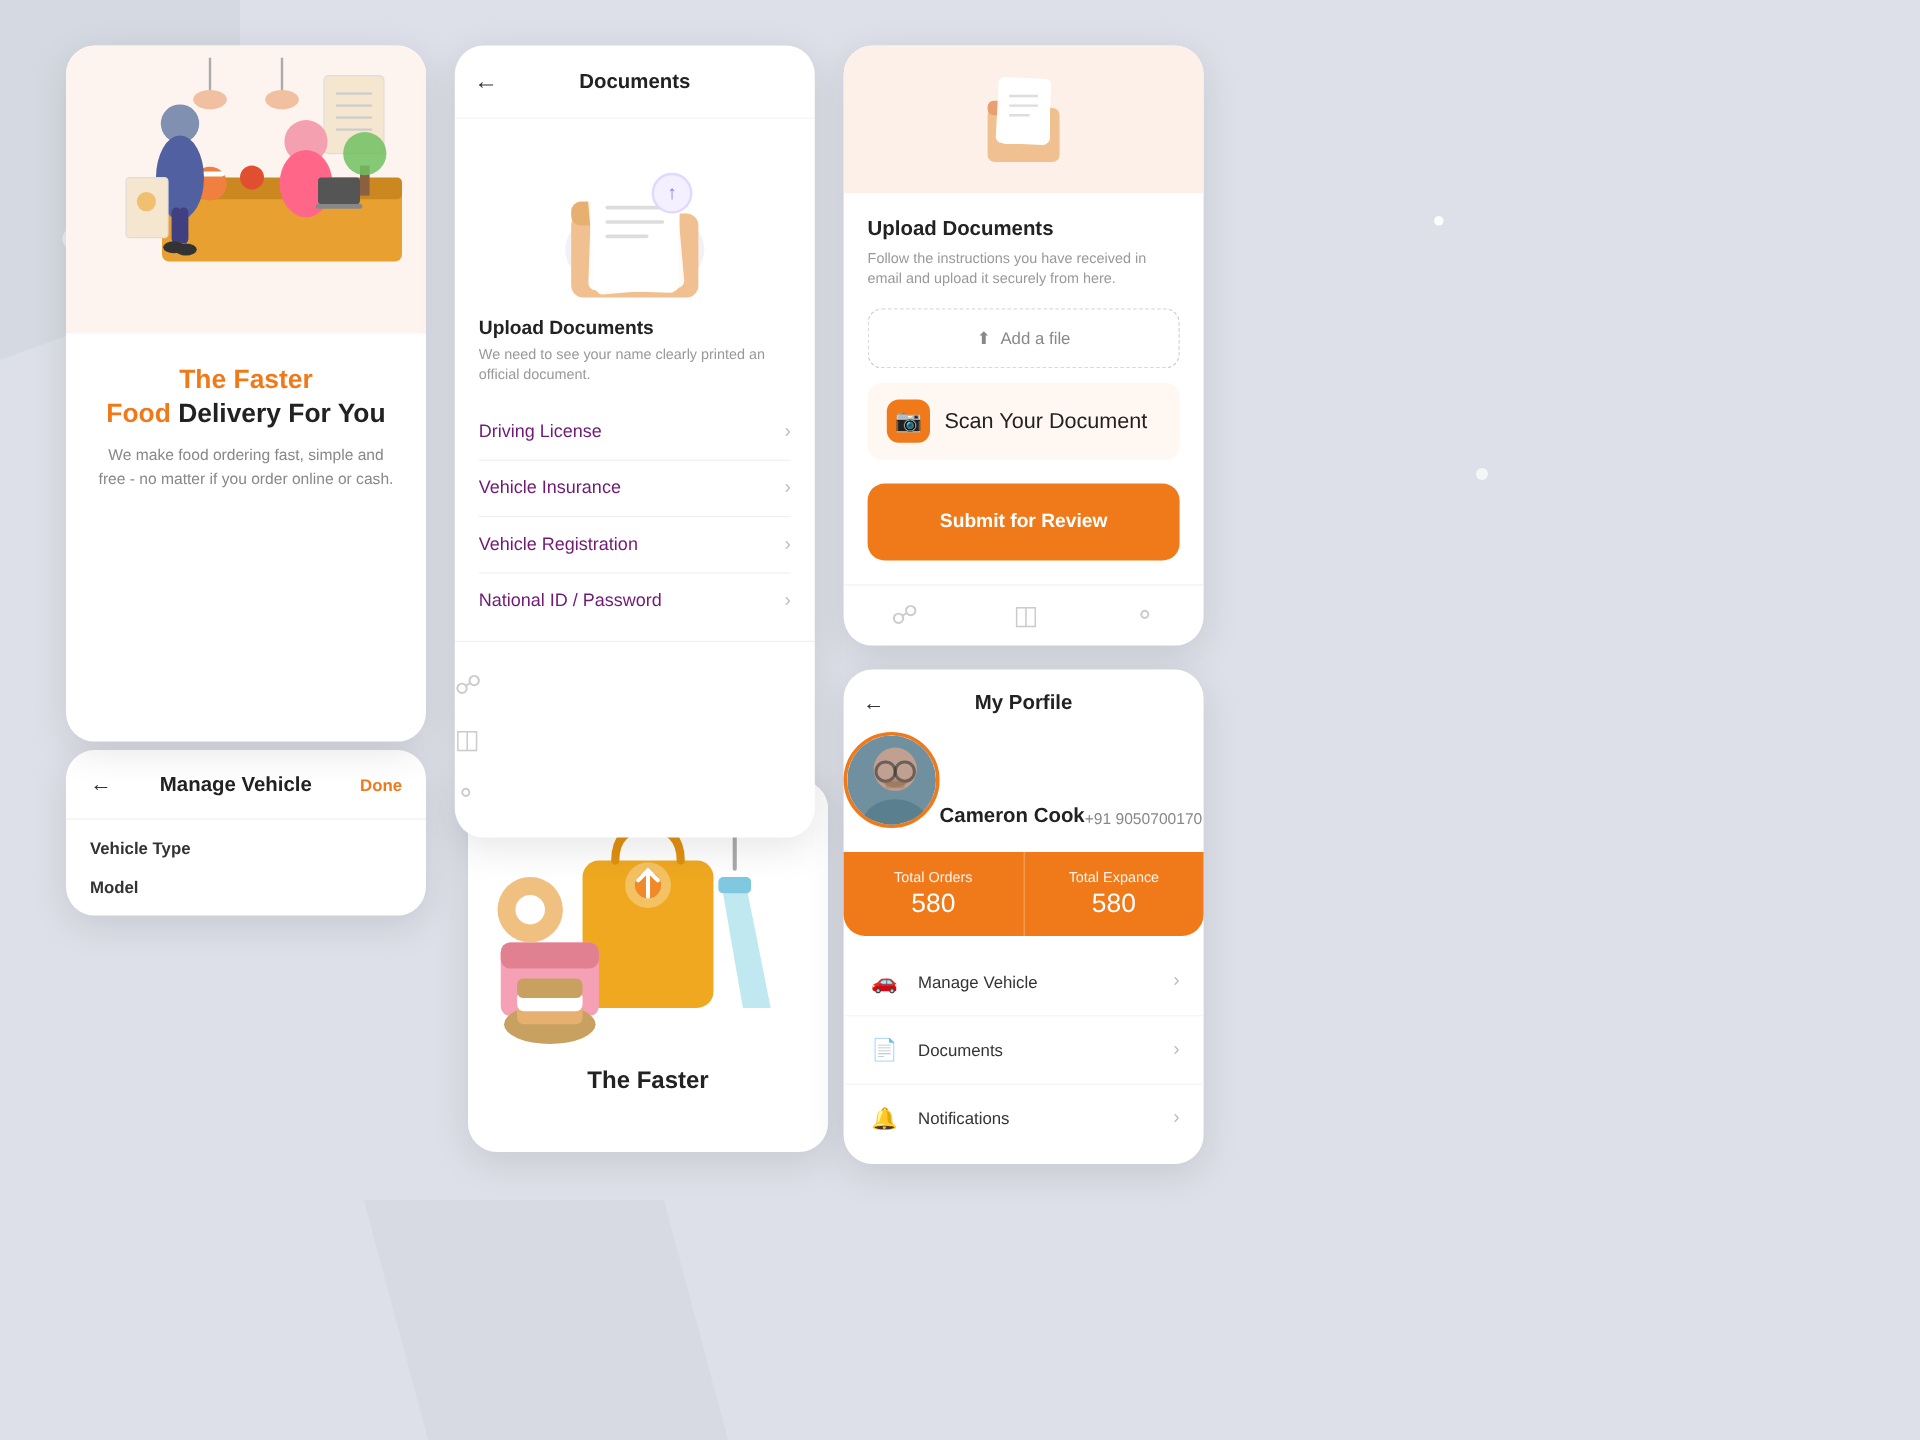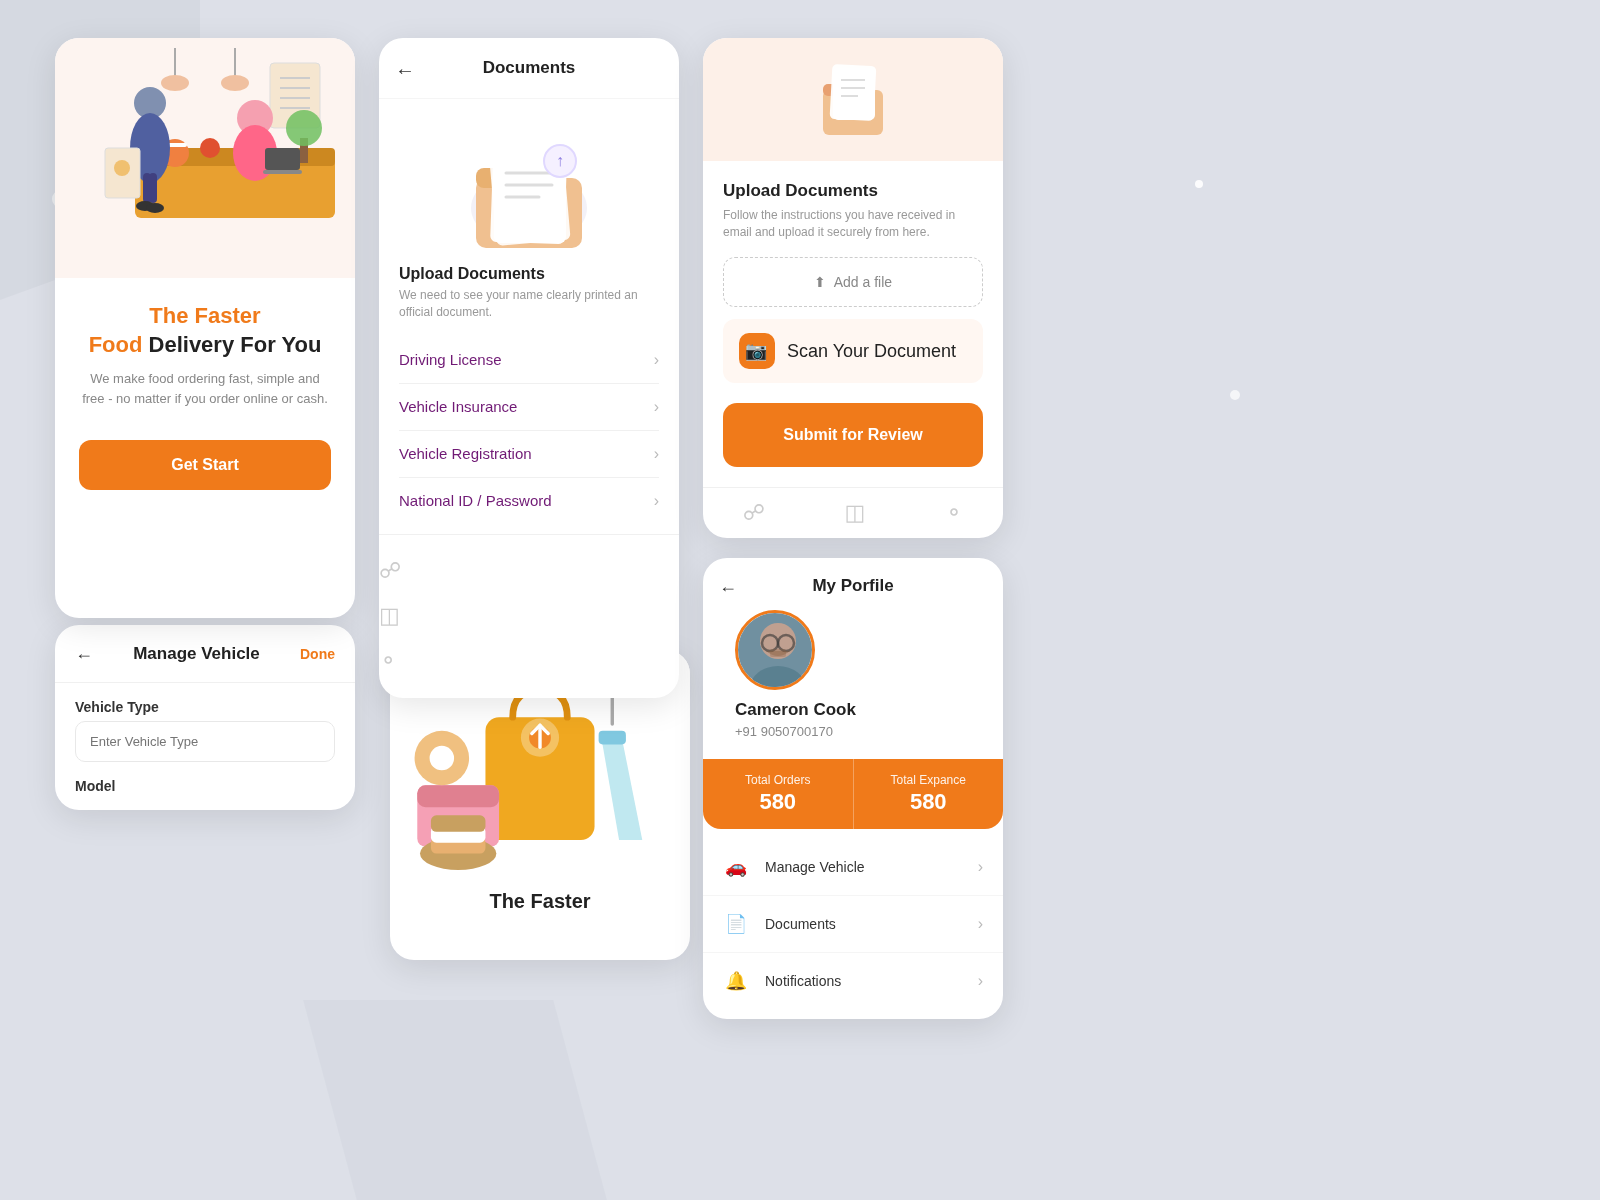"Get Start" button.btn-orange { html: <button>Get Start</button> -> none }
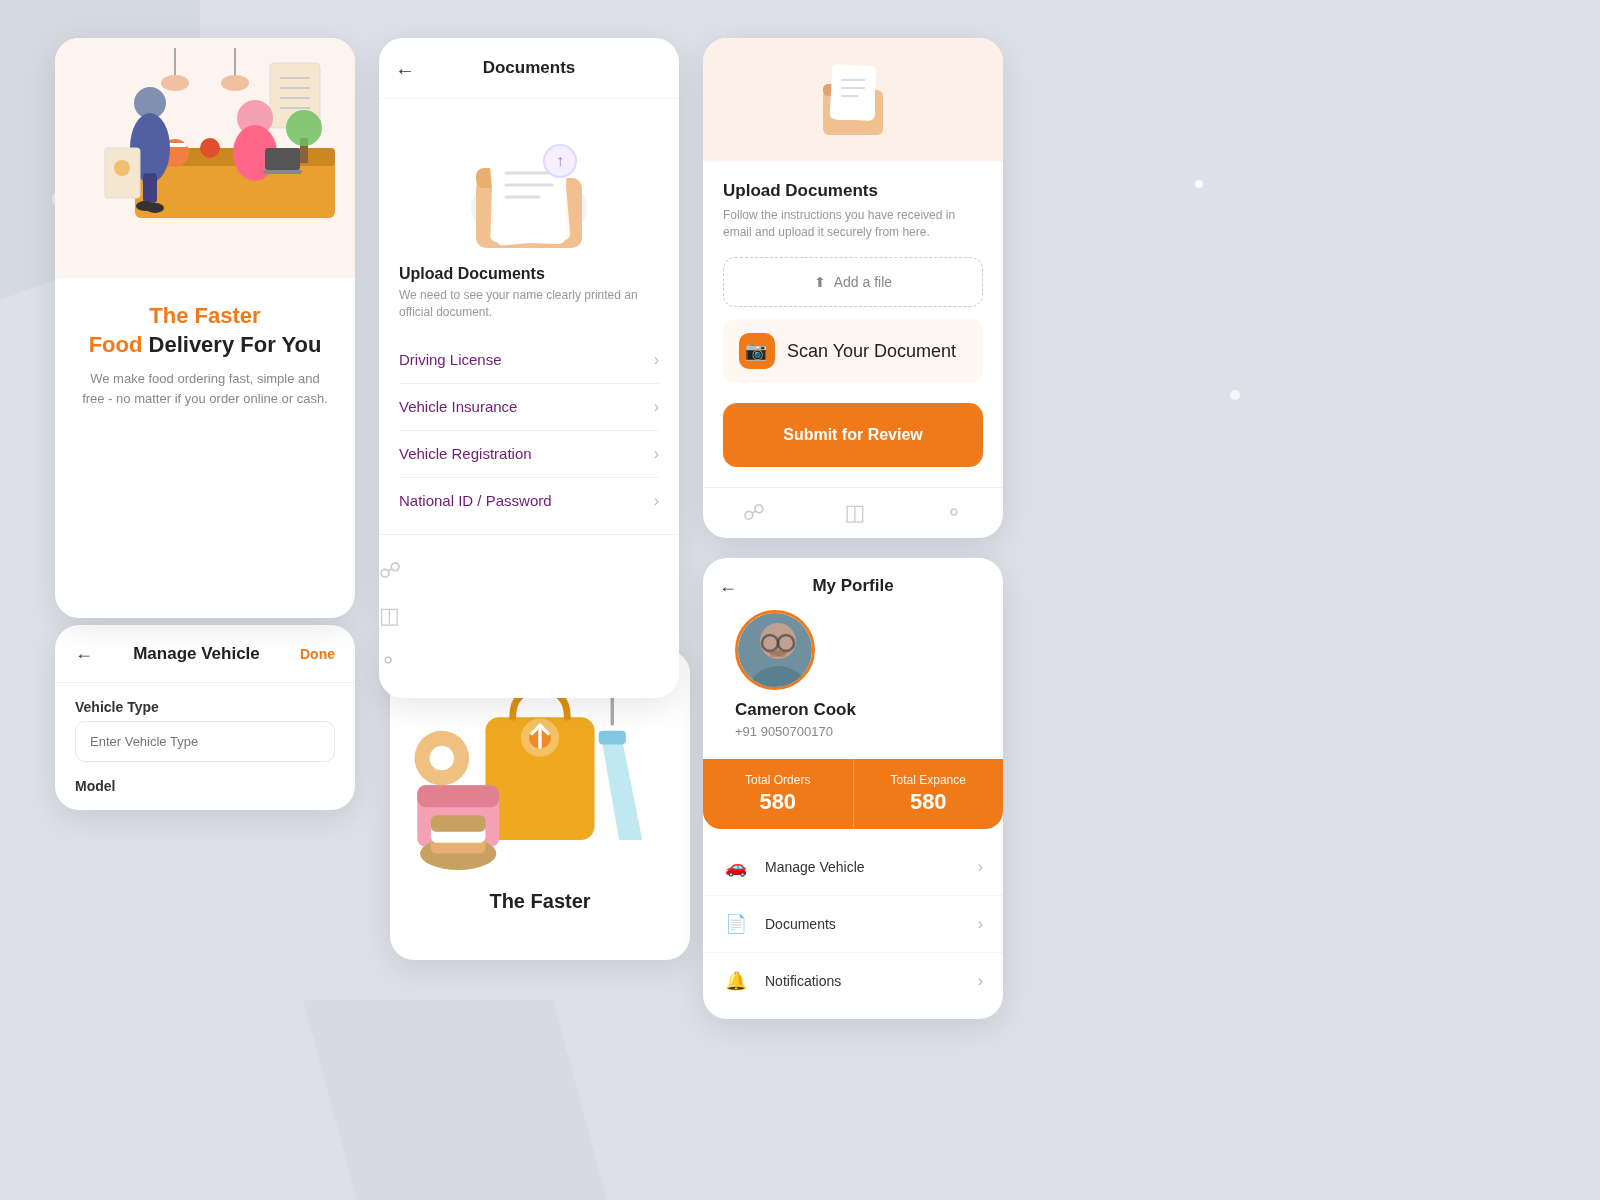"Cameron Cook" .profile-avatar-section { align-items: flex-start -> flex-end; flex-direction: column -> row; margin-left: 32px -> none }
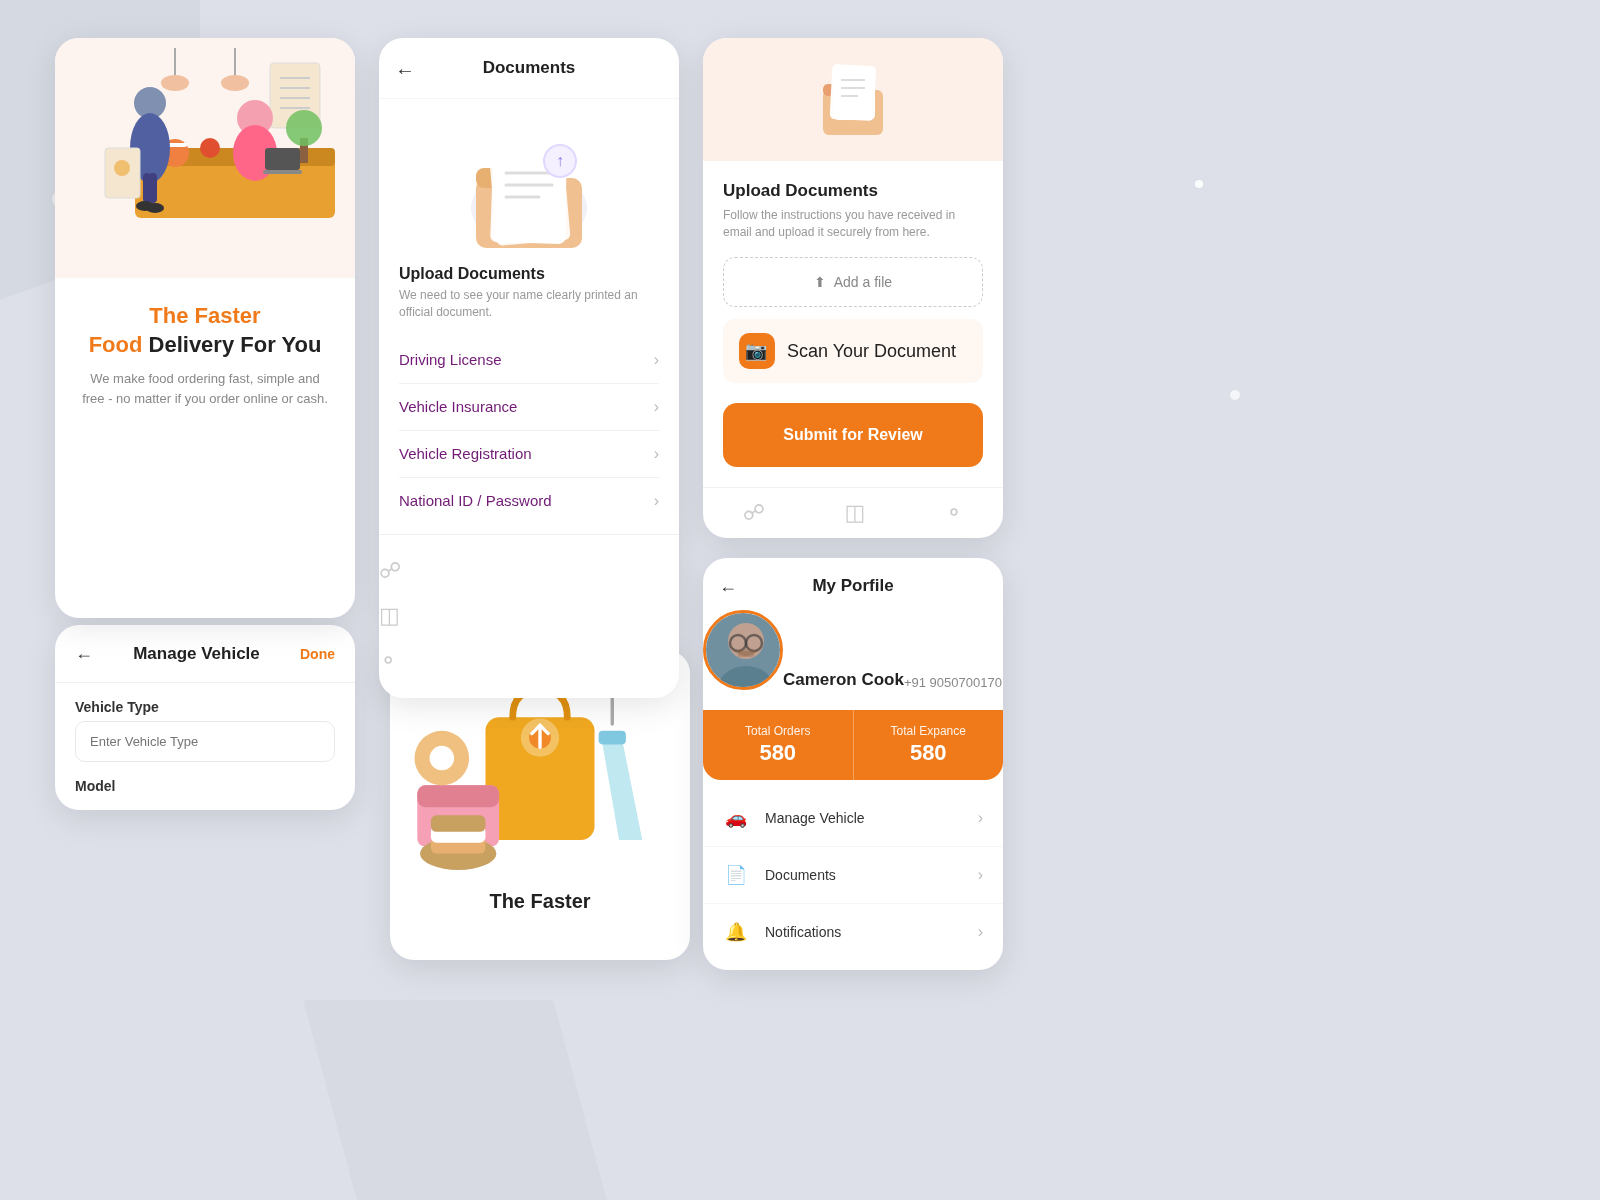"Enter Vehicle Type" input { html: <input> -> none }
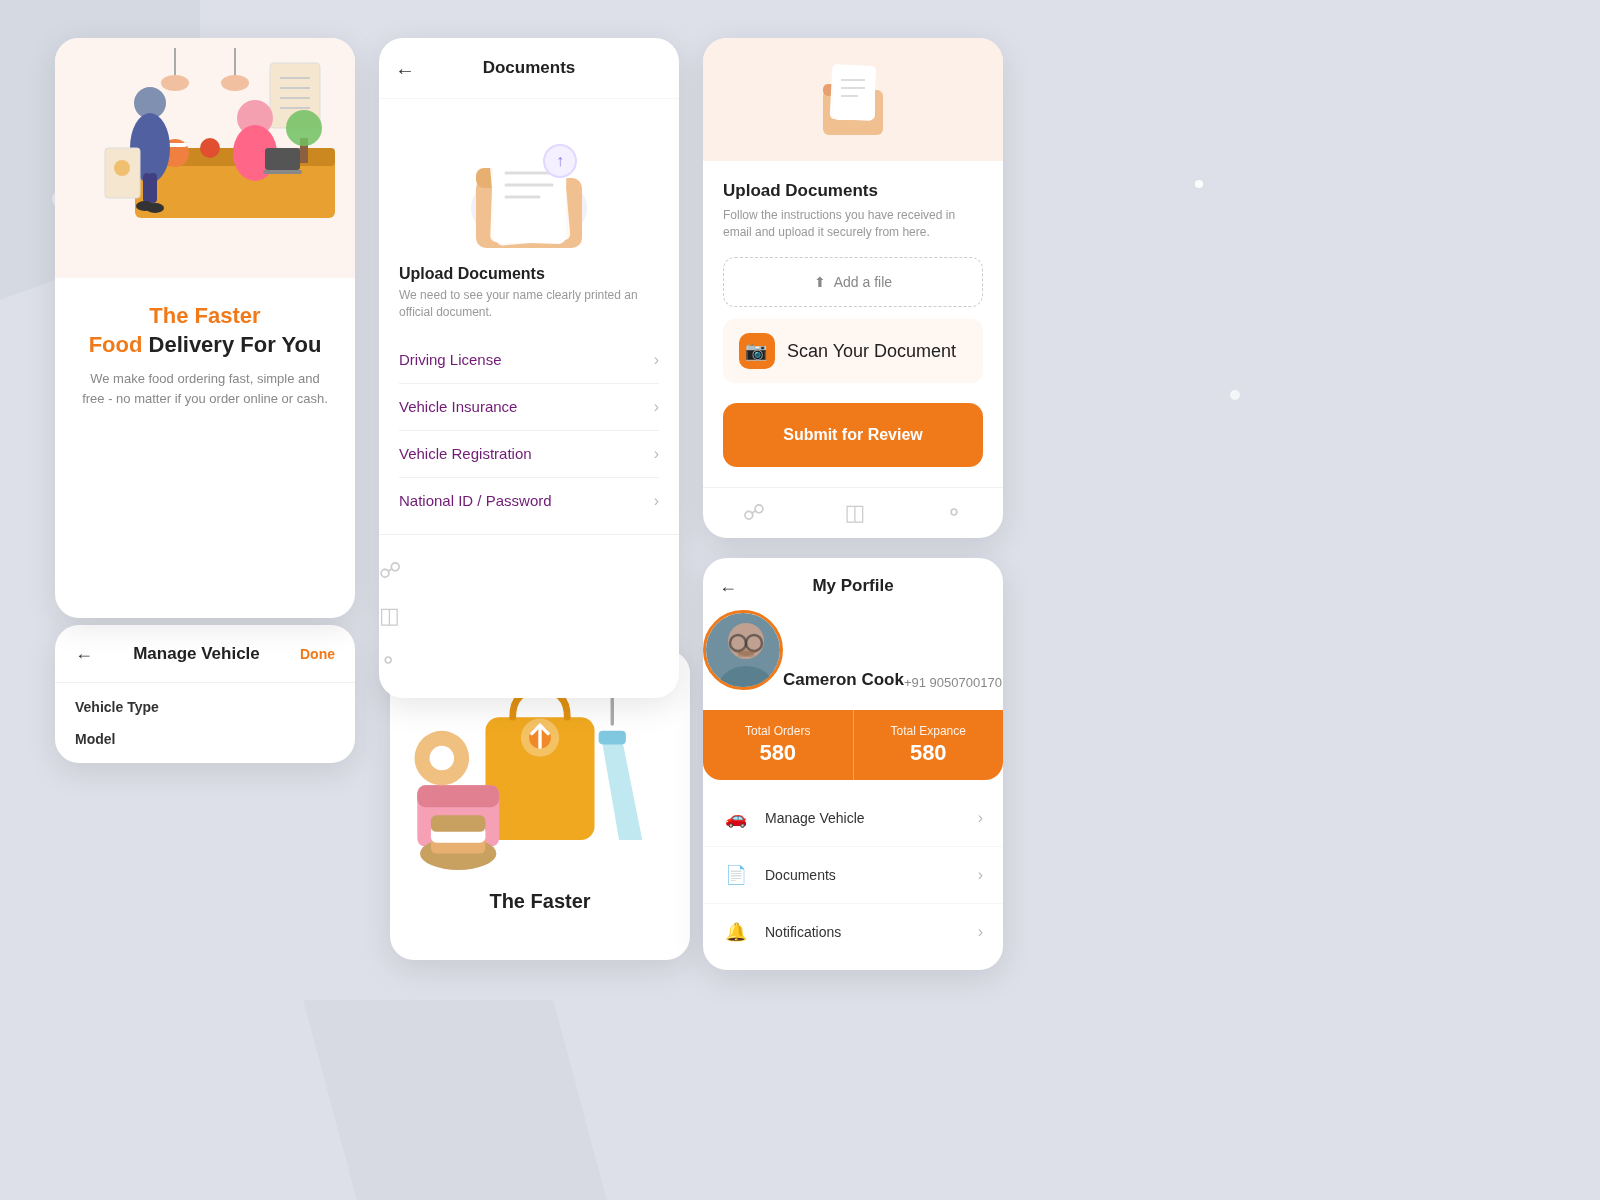"580" .stat-value { font-weight: 700 -> 400 }
